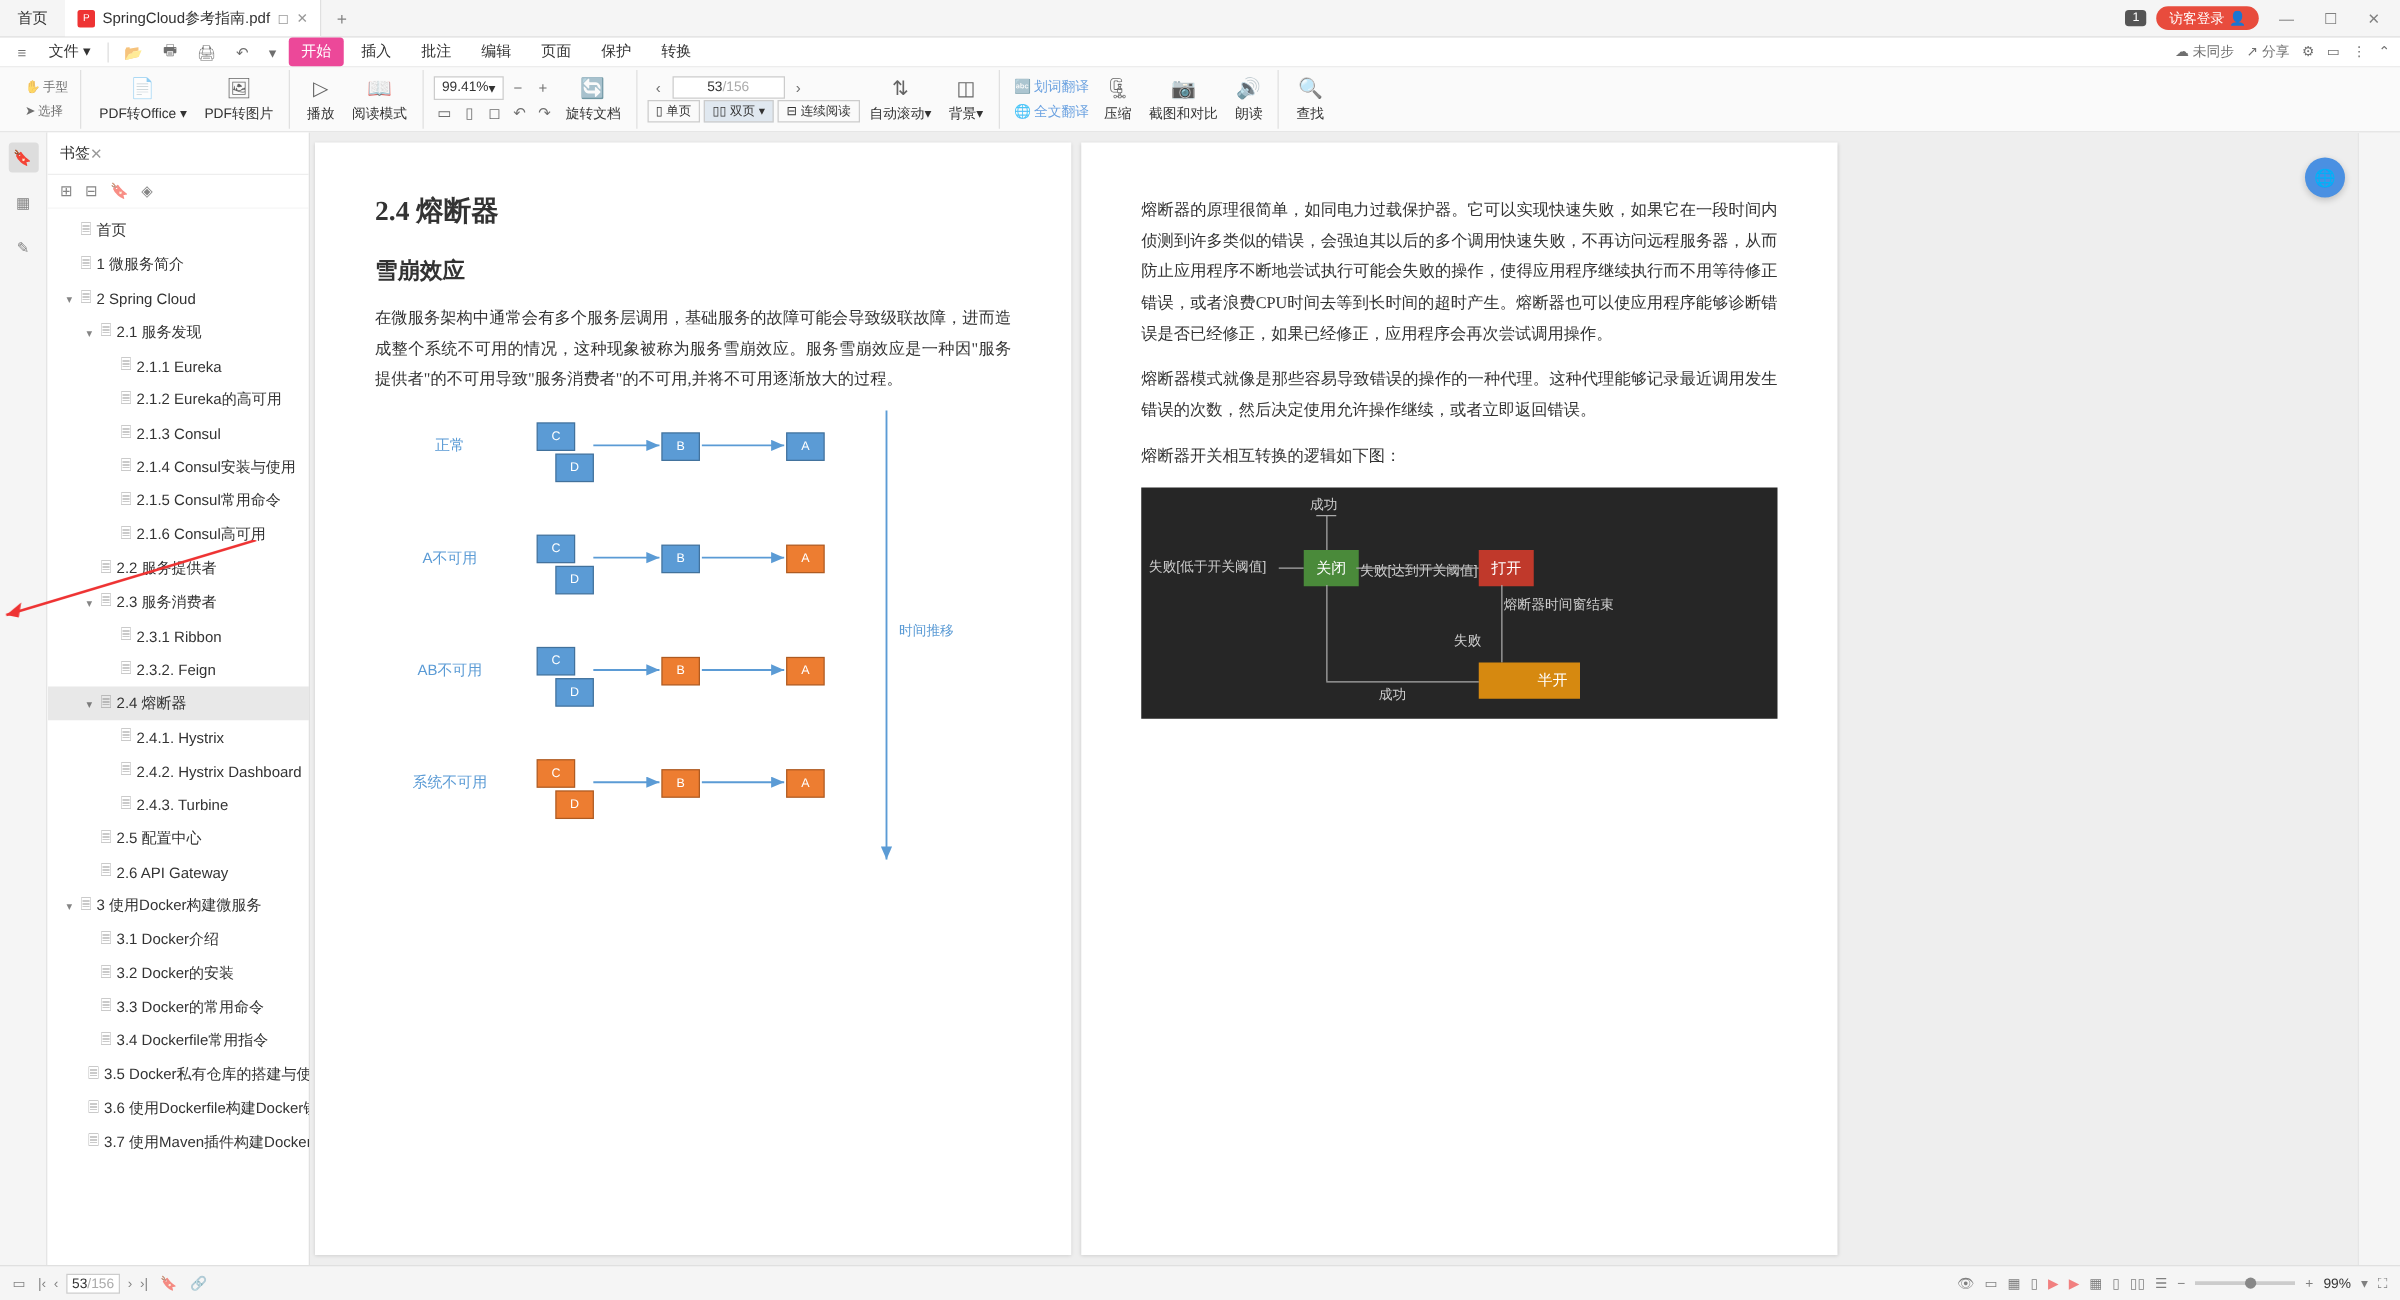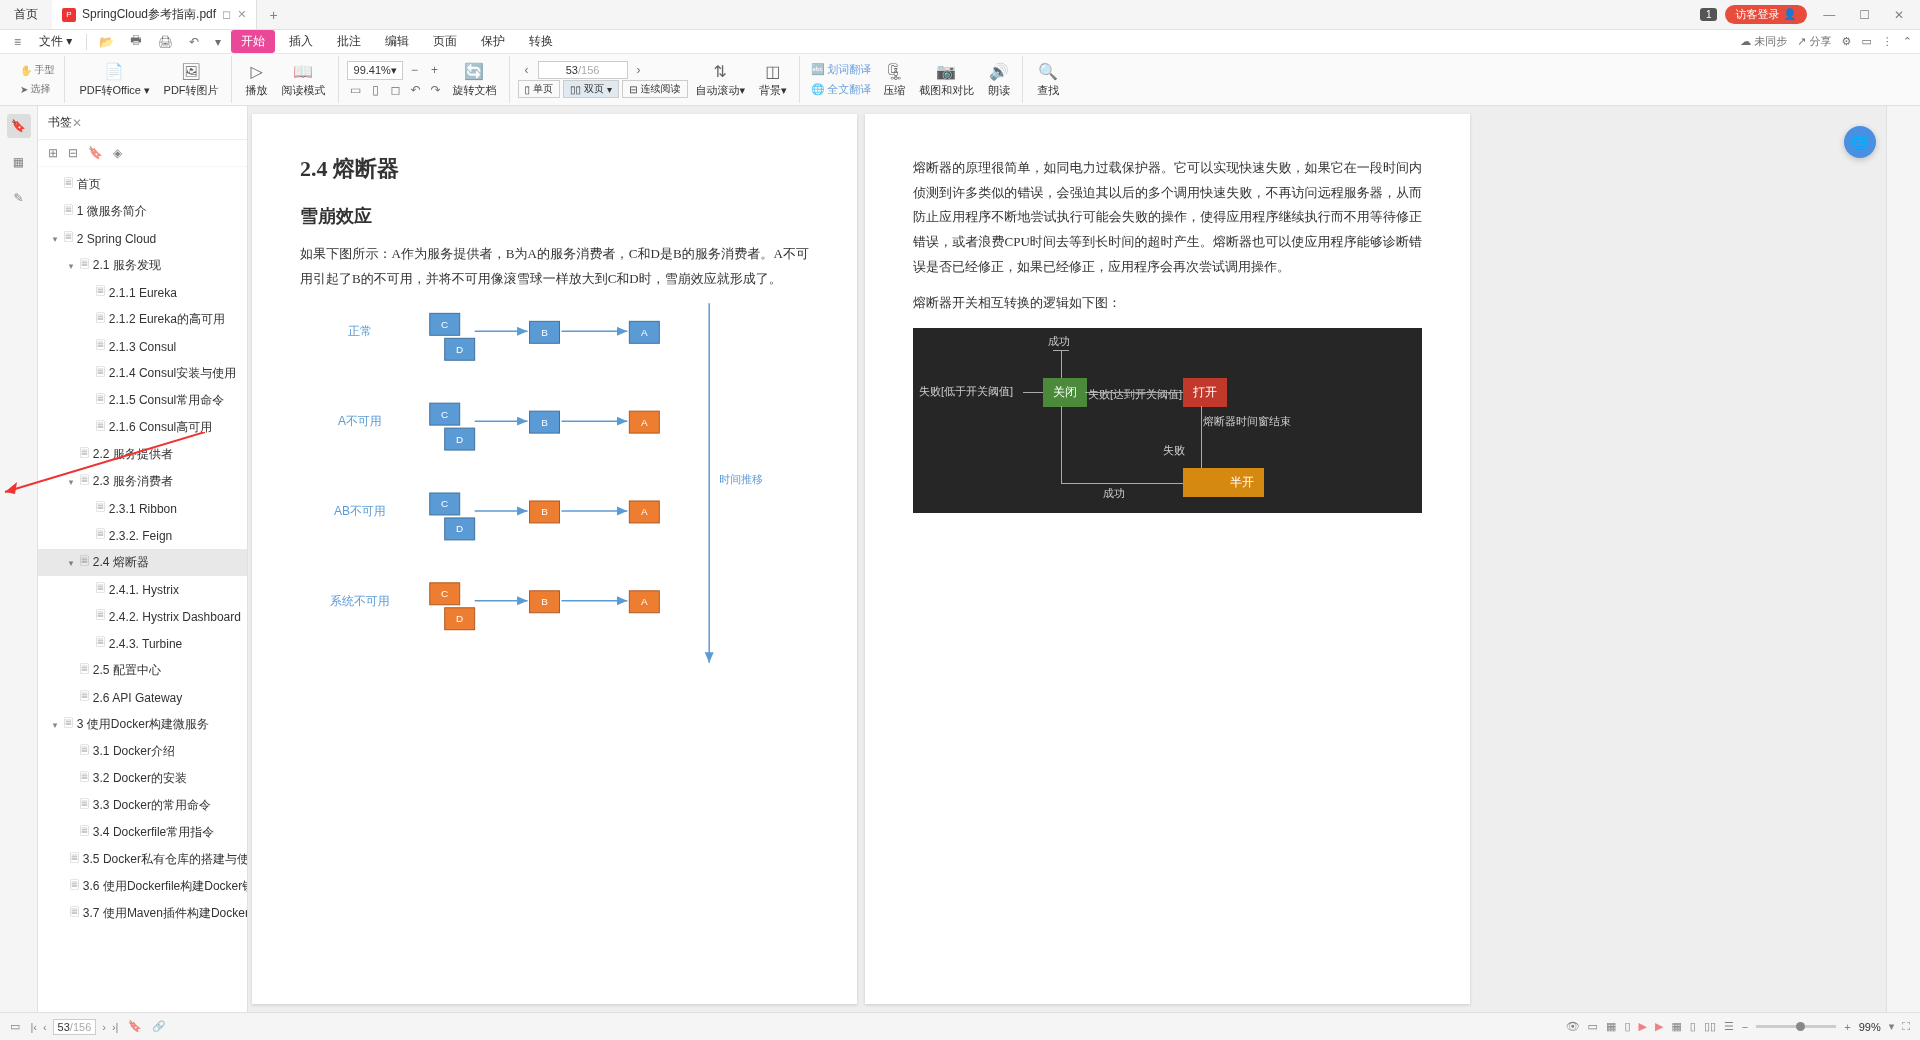"在微服务架构中通常会有多个服务层调用，基础服务的故障可能会导致级联故障，进而造成" div.para { html: none -> <div>在微服务架构中通常会有多个服务层调用，基础服务的故障可能会导致级联故障，进而造成整个系统不可用的情况，这种现象被称为服务雪崩效应。服务雪崩效应是一种因"服务提供者"的不可用导致"服务消费者"的不可用,并将不可用逐渐放大的过程。</div> }
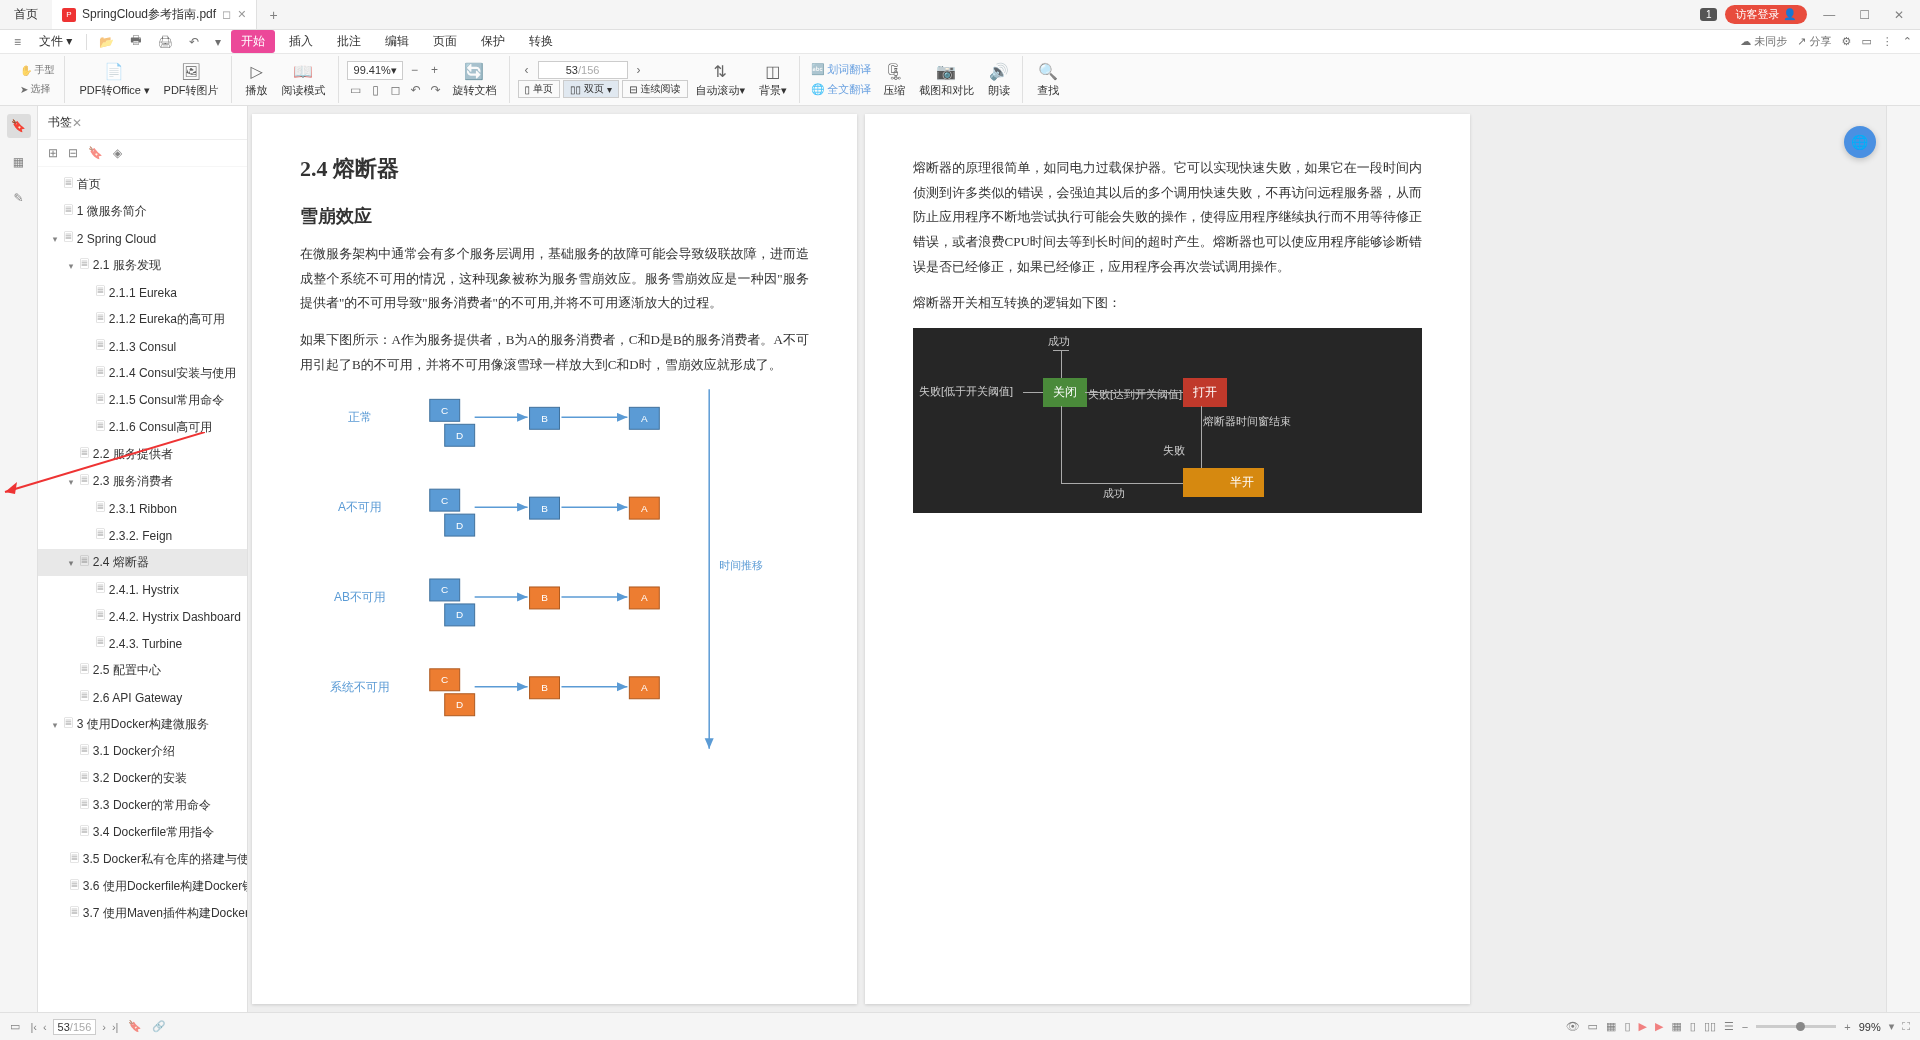"熔断器模式就像是那些容易导致错误的操作的一种代理。这种代理能够记录最近调用发生错" div.para { html: none -> <div>熔断器模式就像是那些容易导致错误的操作的一种代理。这种代理能够记录最近调用发生错误的次数，然后决定使用允许操作继续，或者立即返回错误。</div> }
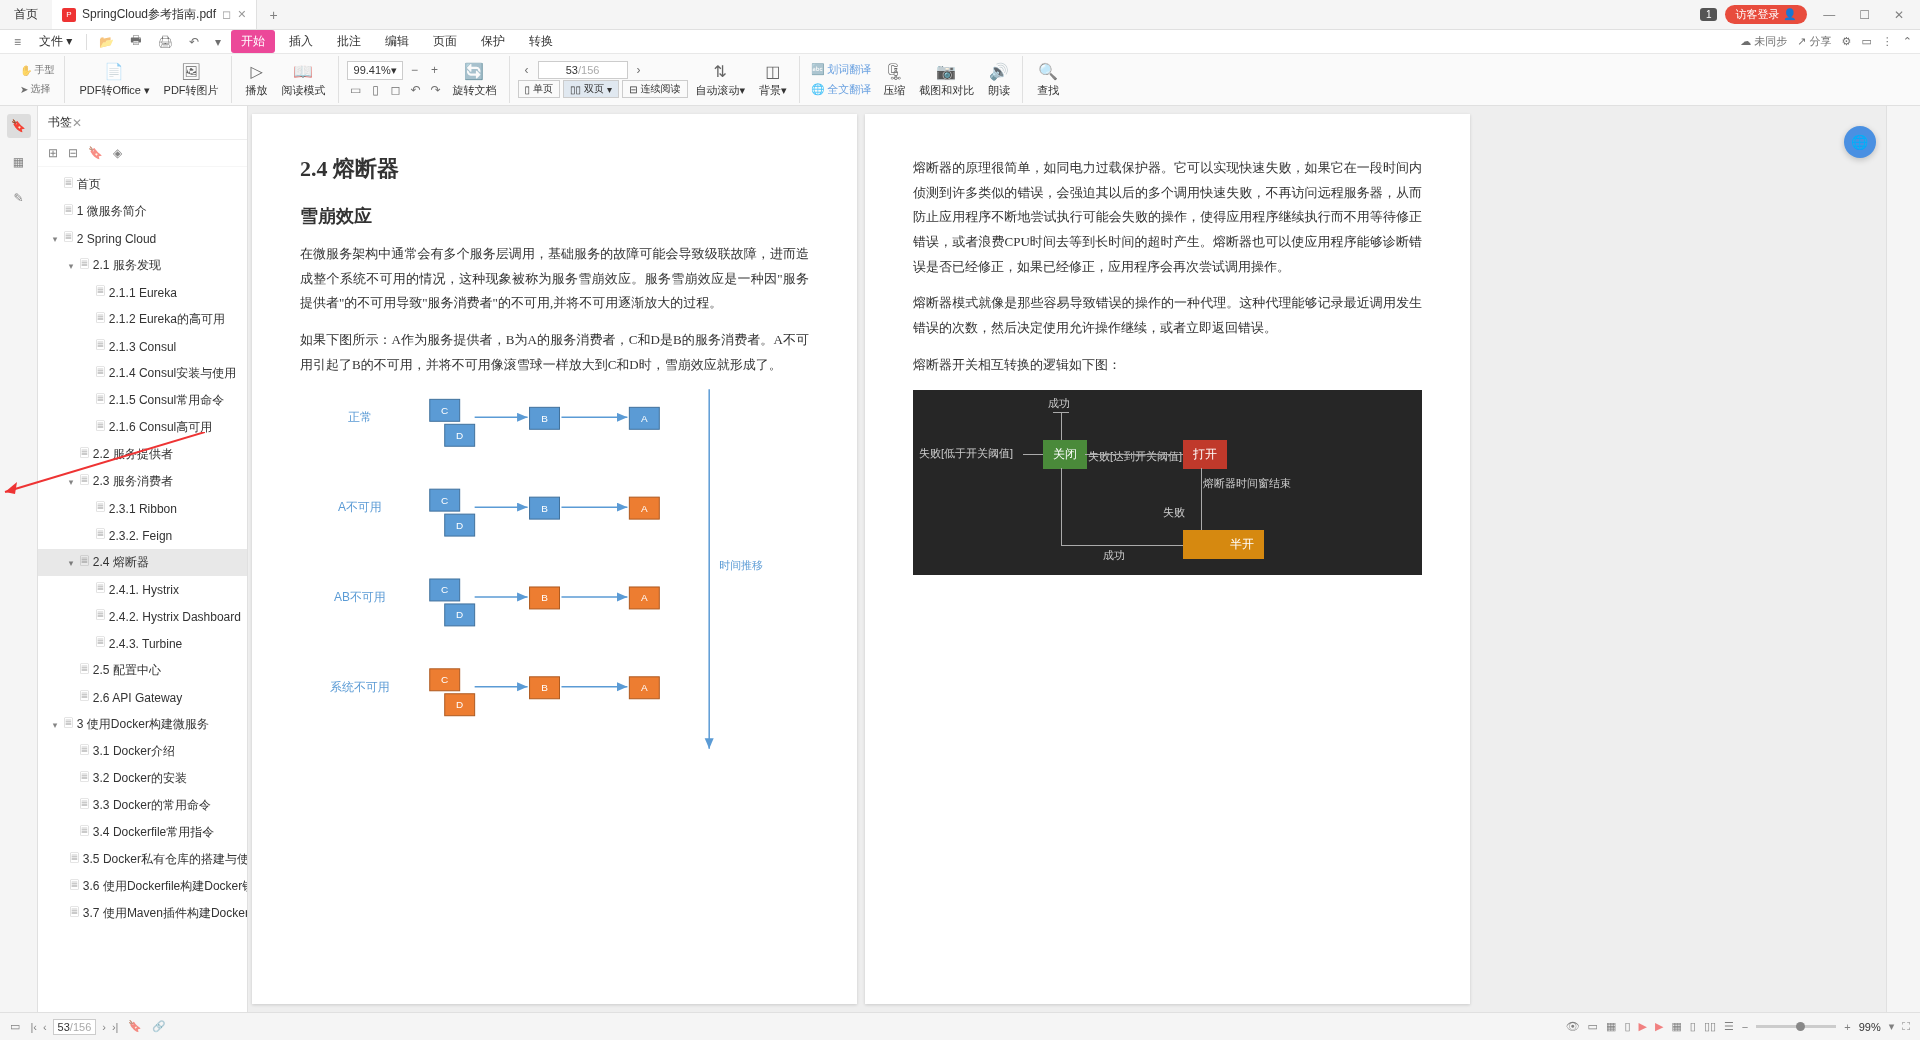"如果下图所示：A作为服务提供者，B为A的服务消费者，C和D是B的服务消费者。A不" div.para { html: <div>如果下图所示：A作为服务提供者，B为A的服务消费者，C和D是B的服务消费者。A不可用引起了B的不可用，并将不可用像滚雪球一样放大到C和D时，雪崩效应就形成了。</div> -> none }
